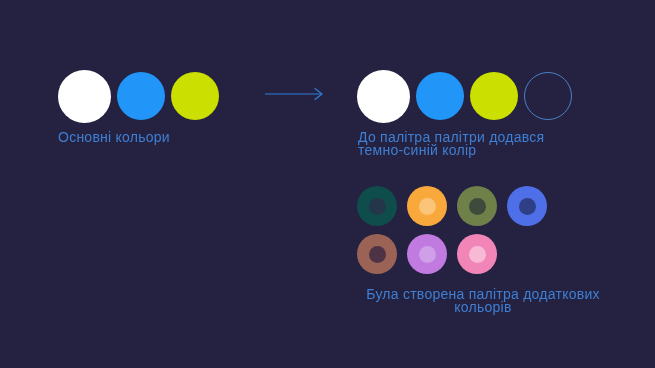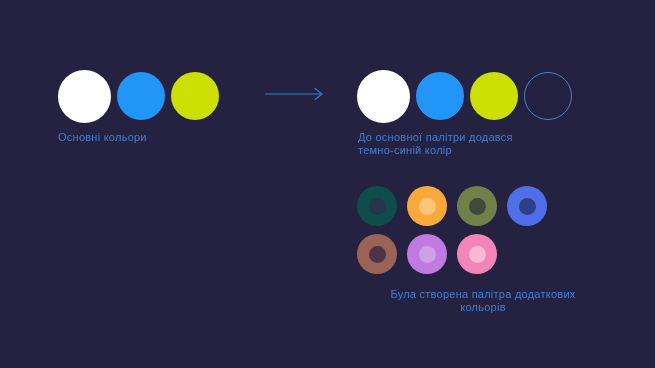"Основні кольори" .caption { font-size: 11px -> 14px }
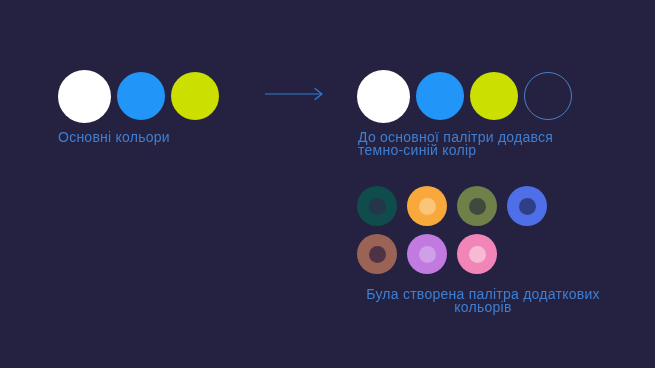"До основної палітри додався" div.block { text: основної -> палітра }
